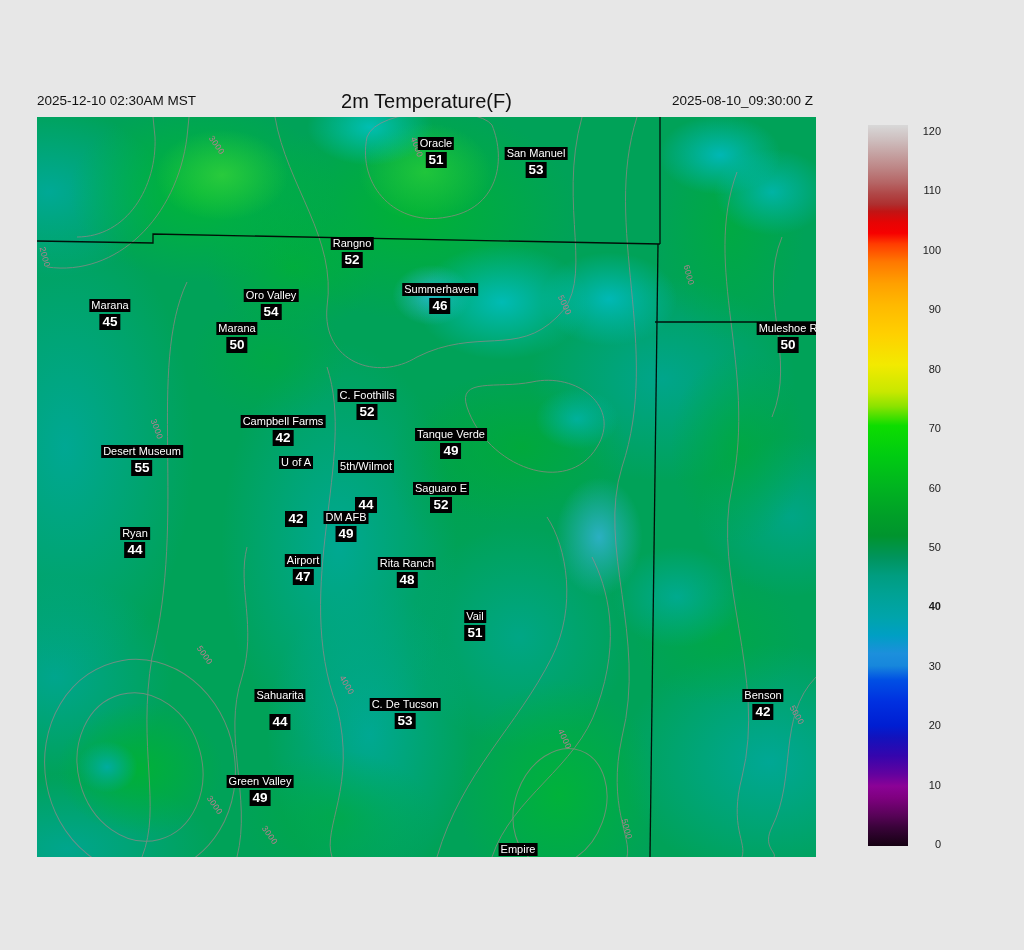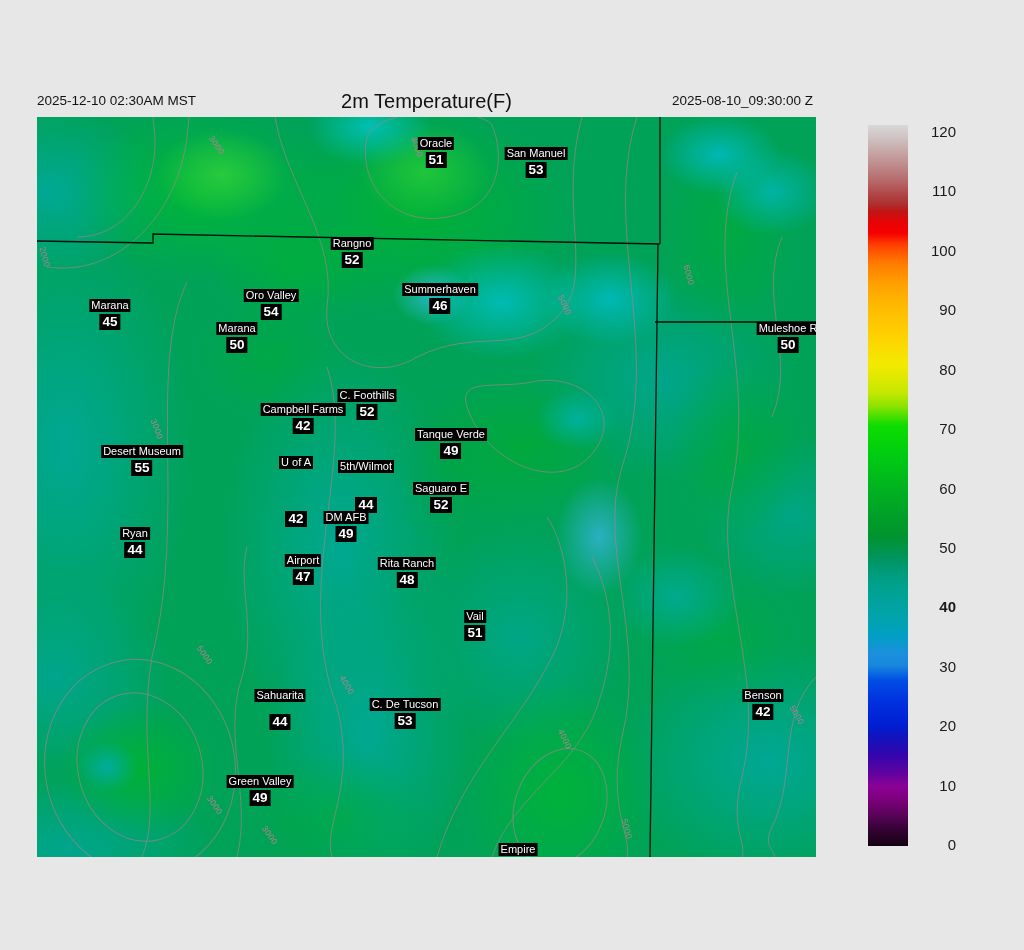"120" .cb-tick { font-size: 15px -> 11px; left: 46px -> 31px }
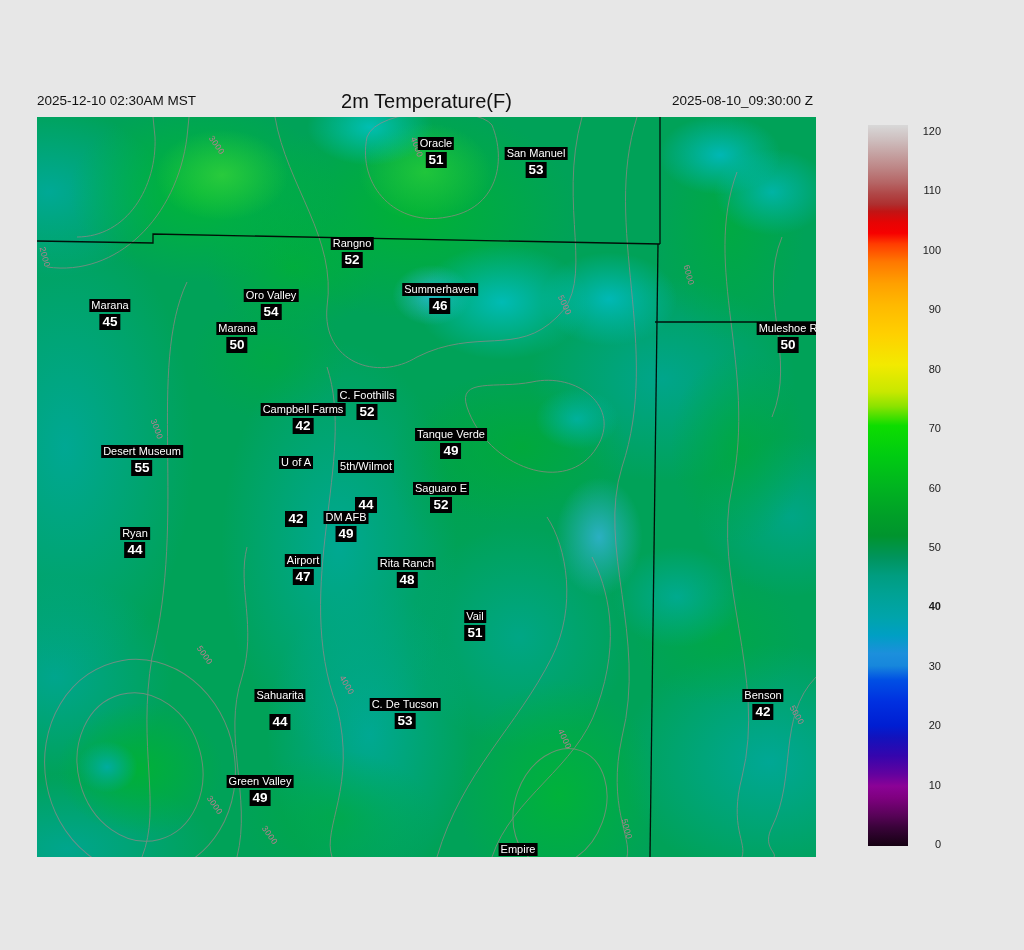"Campbell Farms" div.station { margin-left: 20px -> none; top: 286px -> 298px }
